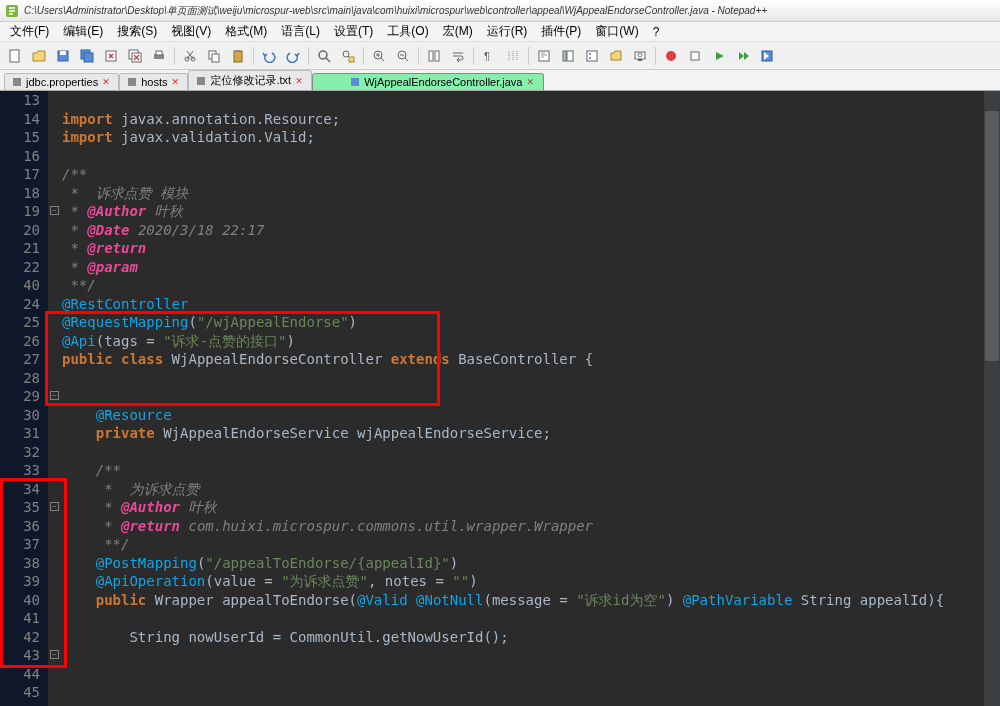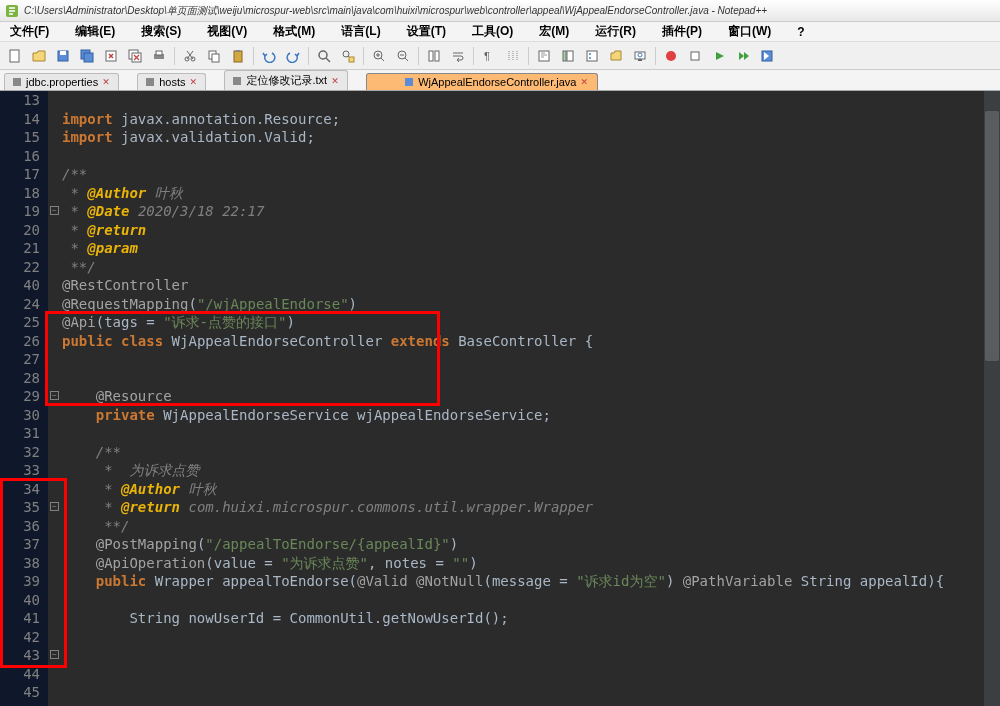"文件(F)" .menubar { font-weight: bold -> none; gap: 14px -> 2px }
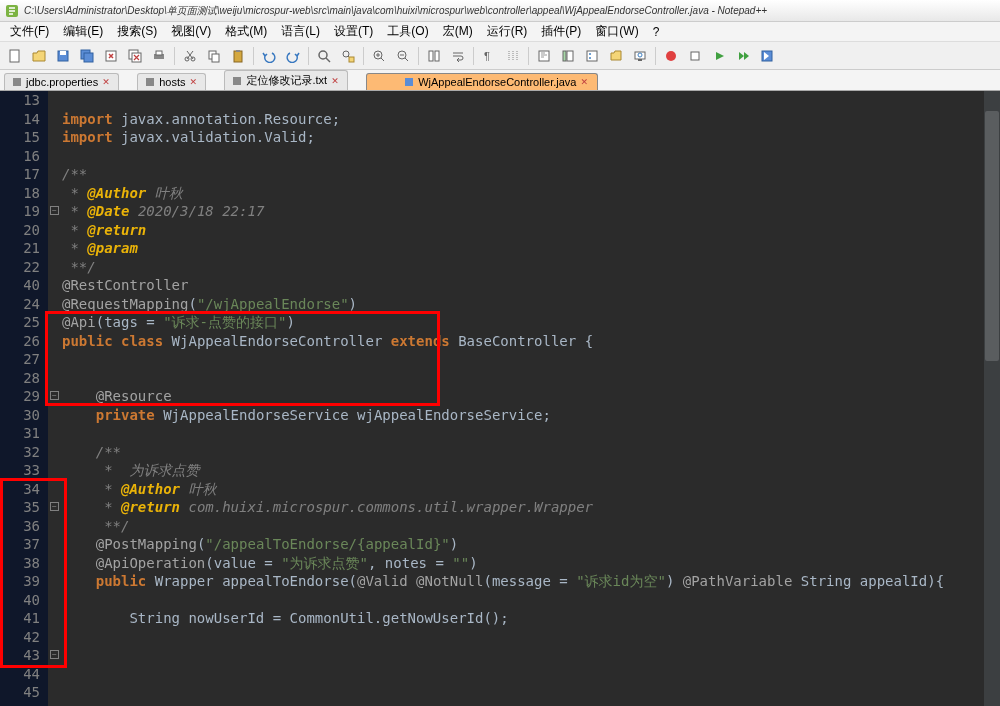"jdbc.properties" .tab { margin-right: 18px -> 0 }
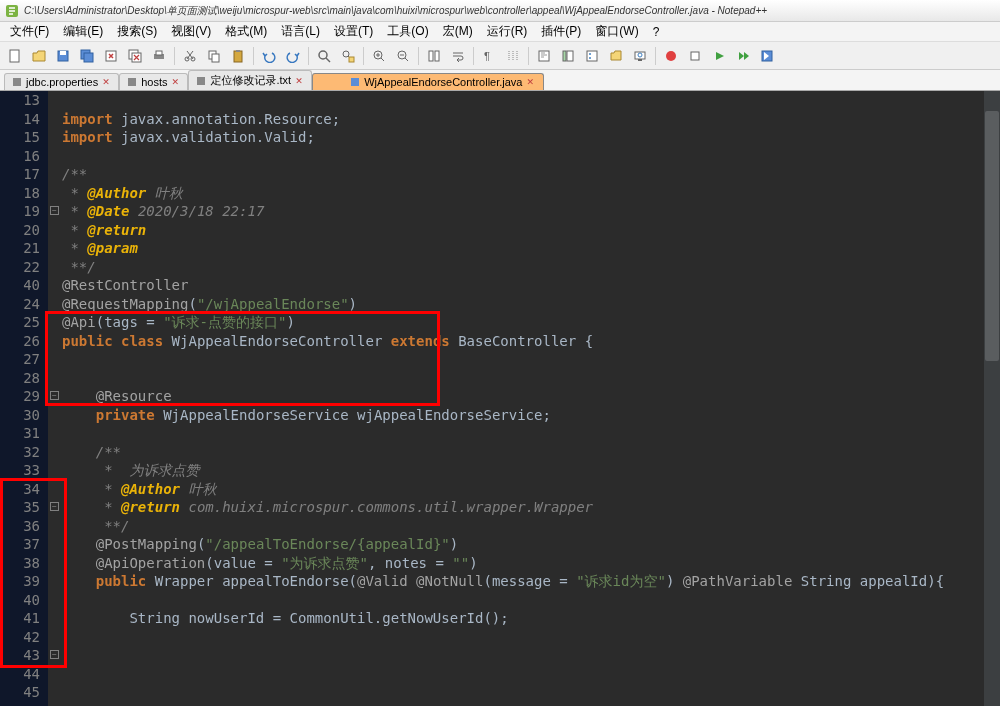"WjAppealEndorseController.java" .tab.active { background: #fdba74 -> #86efac }
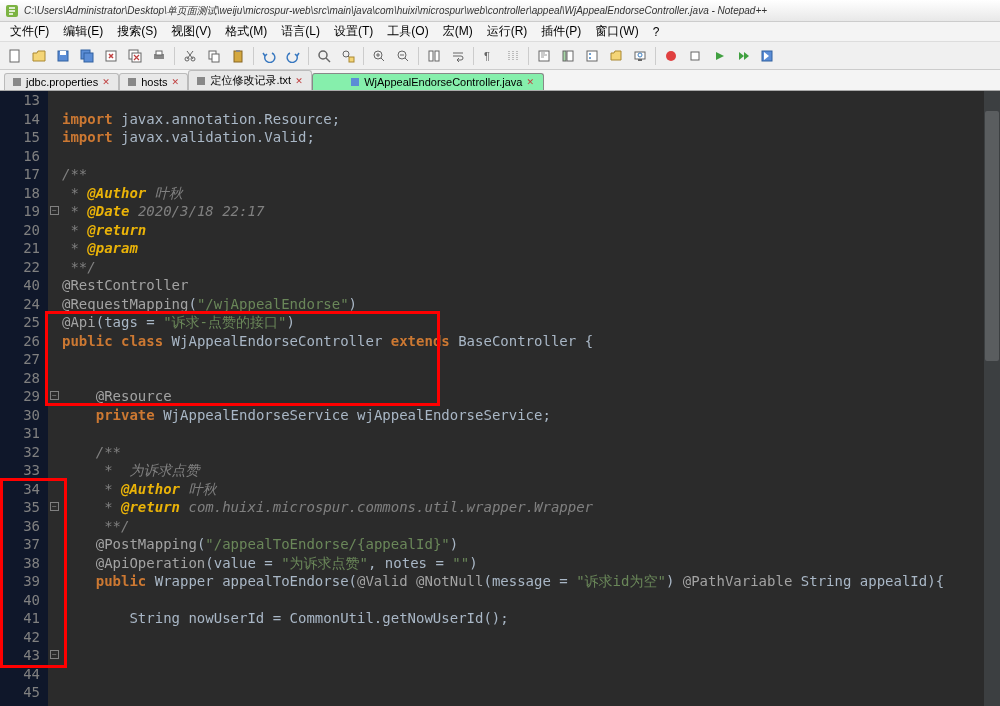"* 诉求点赞 模块" div.row { html: none -> <div><span> * 诉求点赞 模块</span></div> }
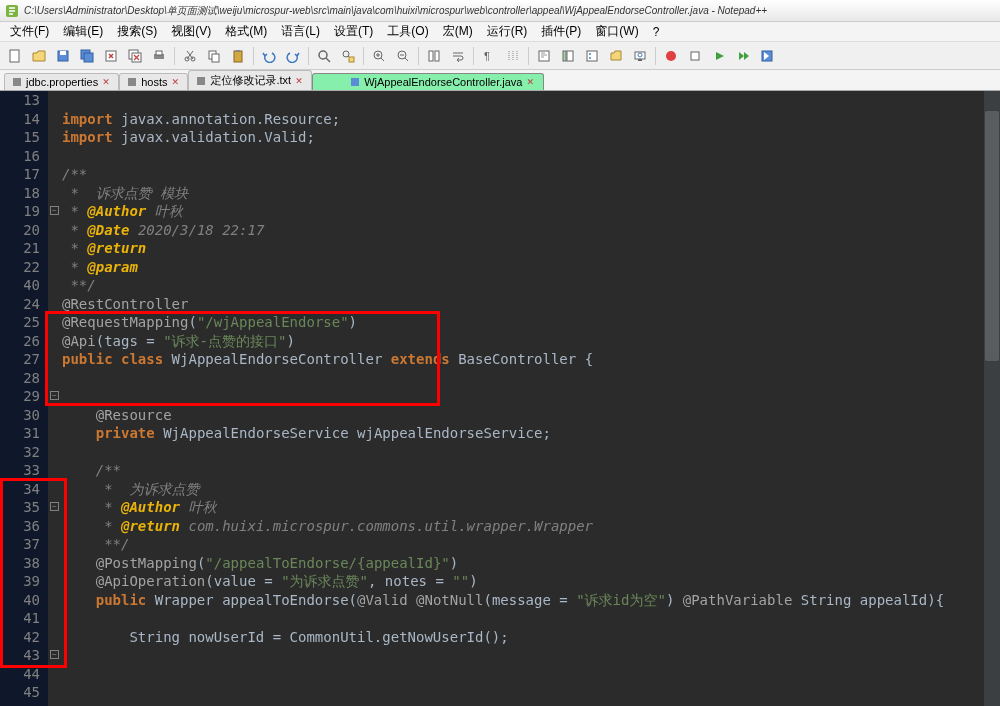"@Author" .cmttag { color: #eab308 -> #ec4899 }
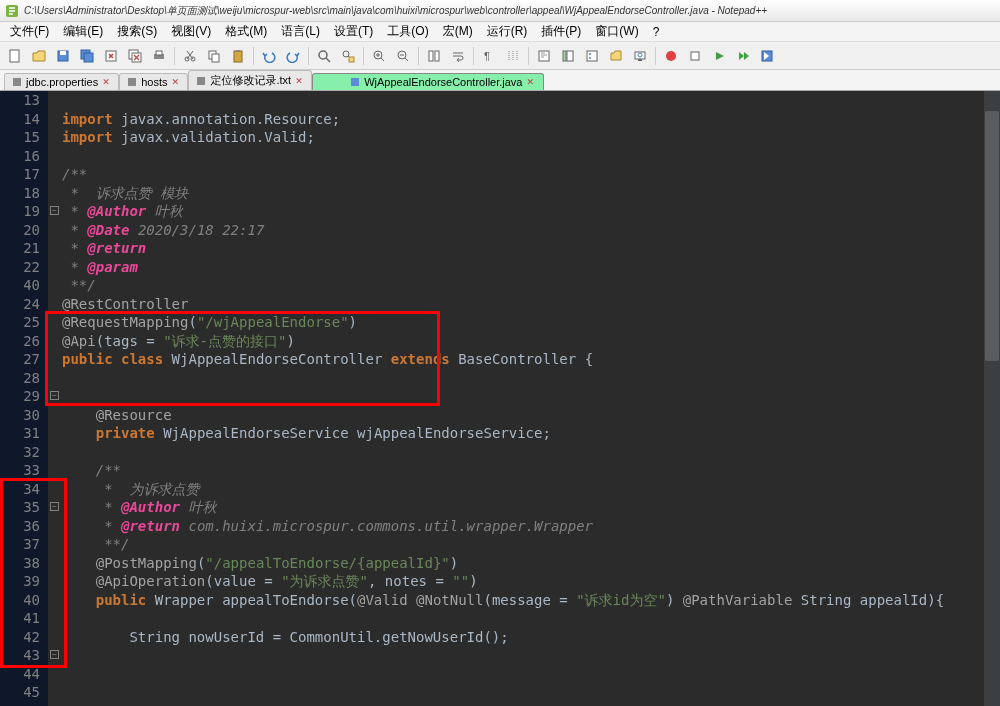"@RestController" .ann { color: #a3a3a3 -> #0ea5e9 }
